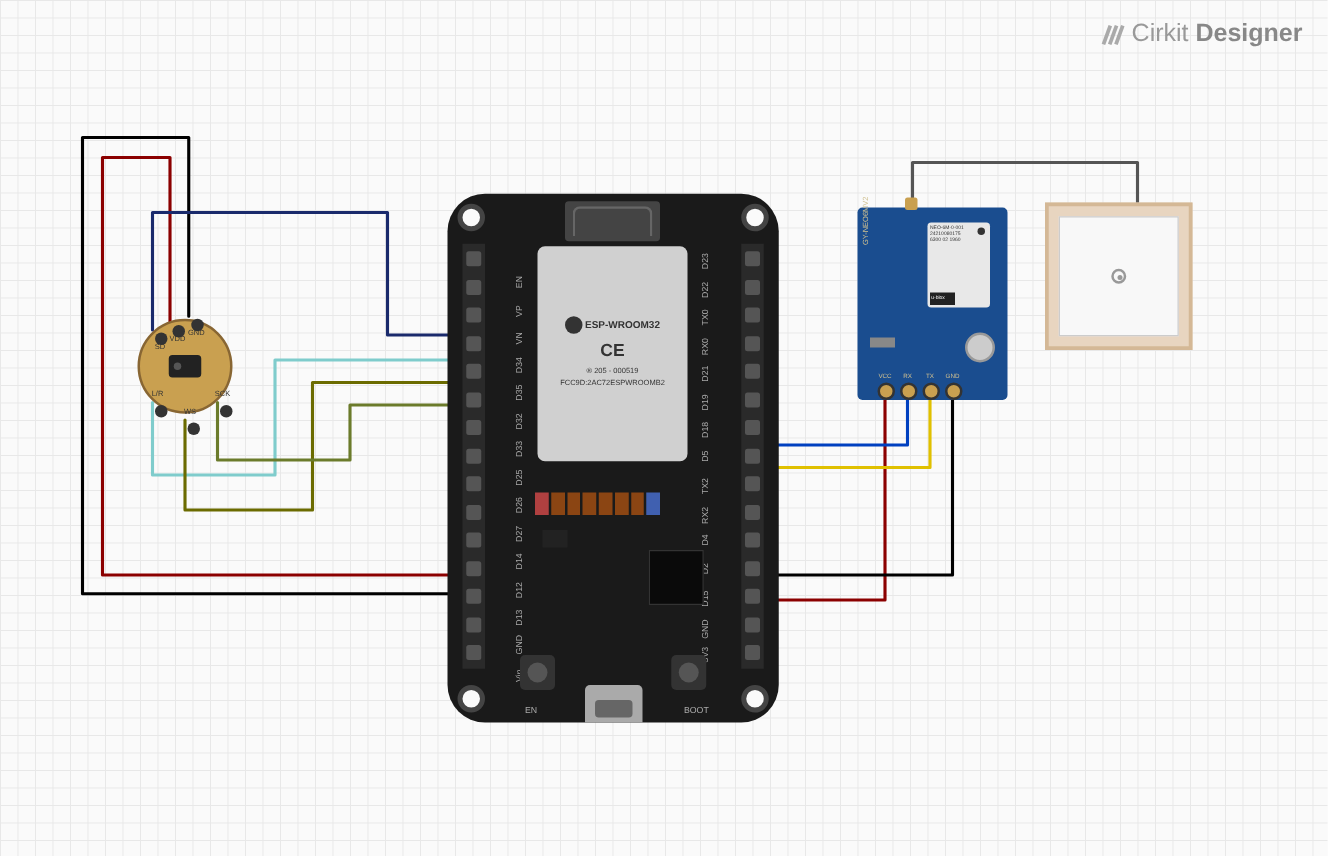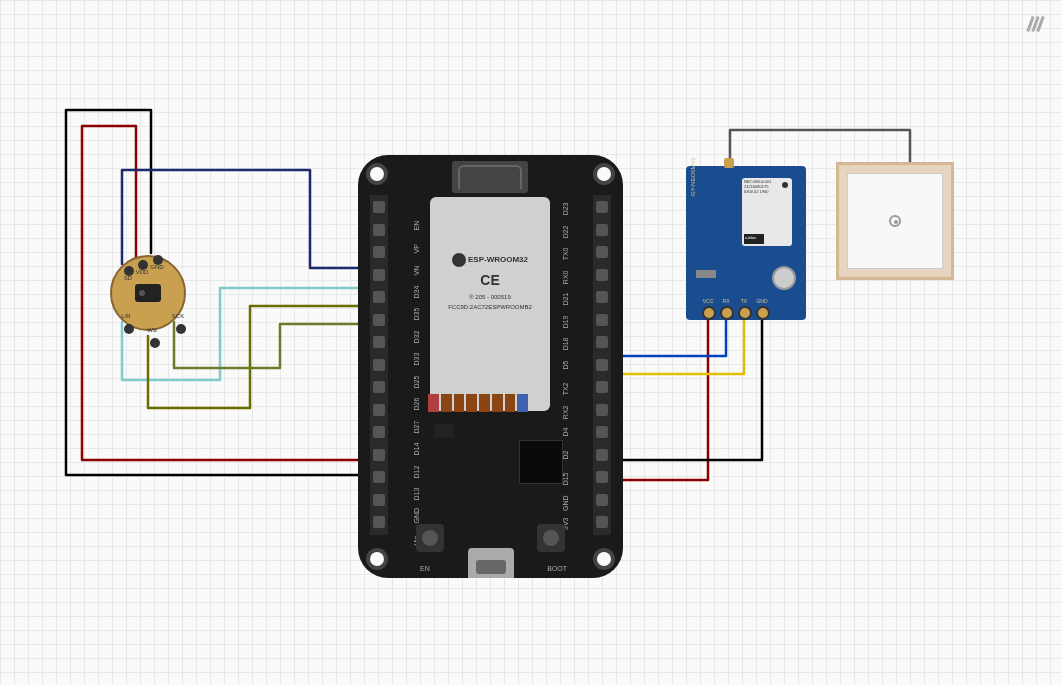"Cirkit Designer" div.logo-text { html: none -> <div><span>Cirkit</span> <b>Designer</b></div> }
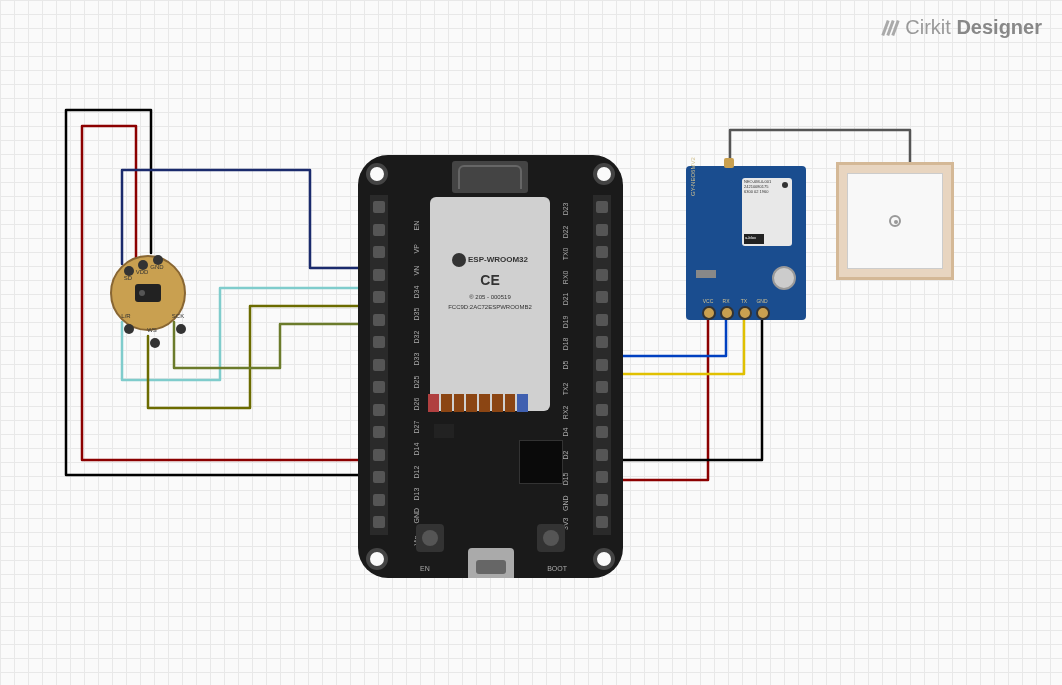"ESP-WROOM32" .esp32-shield { height: 214px -> 172px }
